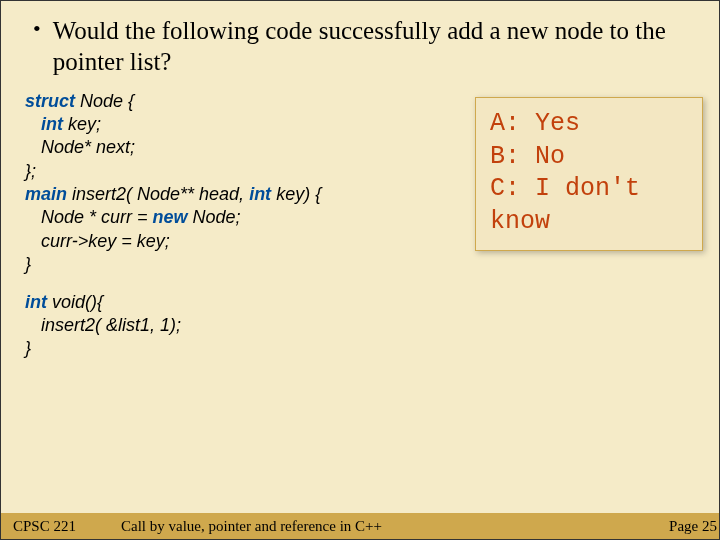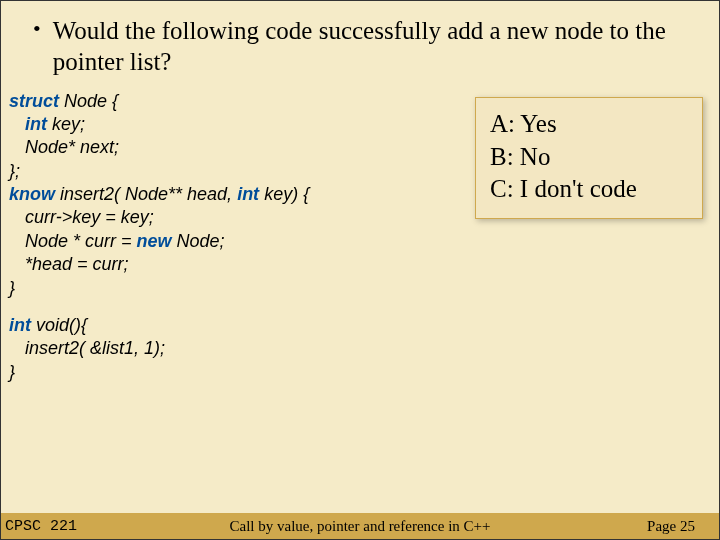"struct Node {" .code-block { margin: 4px 0 0 8px -> 4px 0 0 24px }
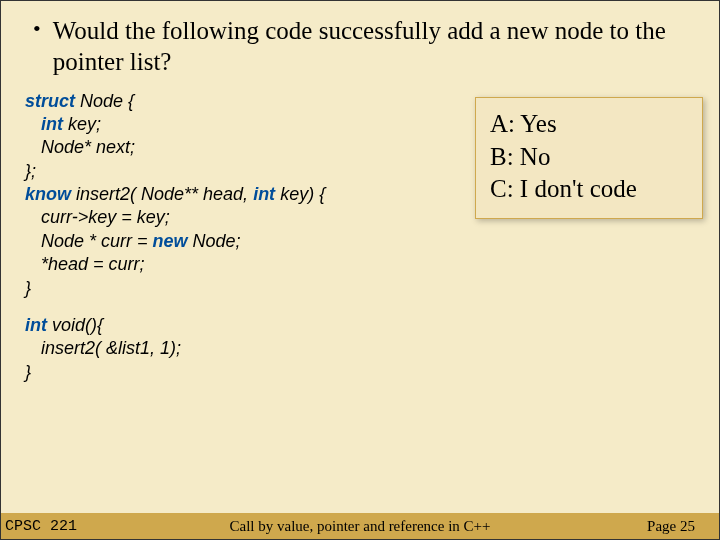"A: Yes" .answer-box { color: #000000 -> #c2410c; font-family: Liberation Serif, serif -> Liberation Mono, monospace }
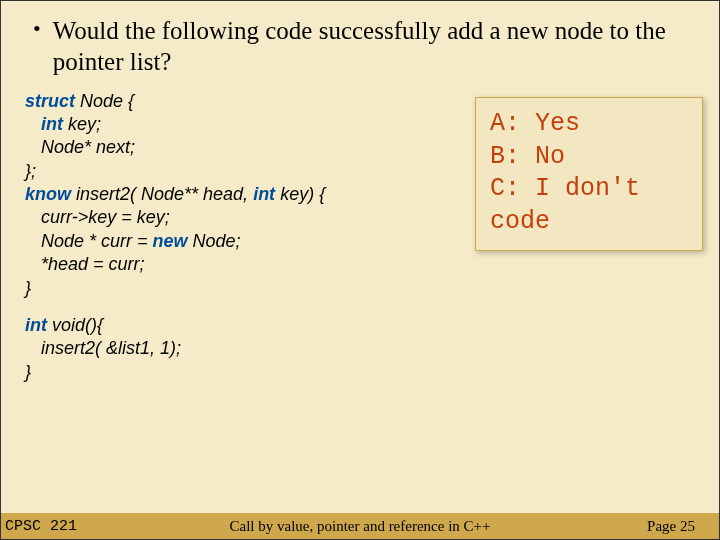"know" span.kw { text: know -> main }
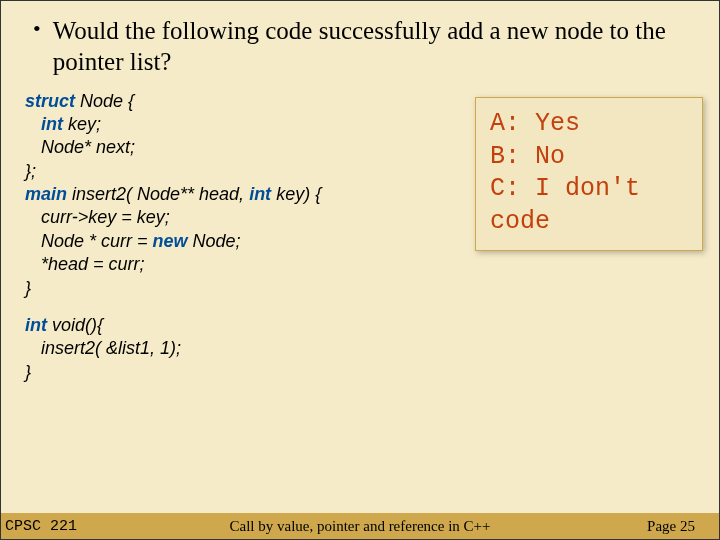"C: I don't code" div { text: code -> know }
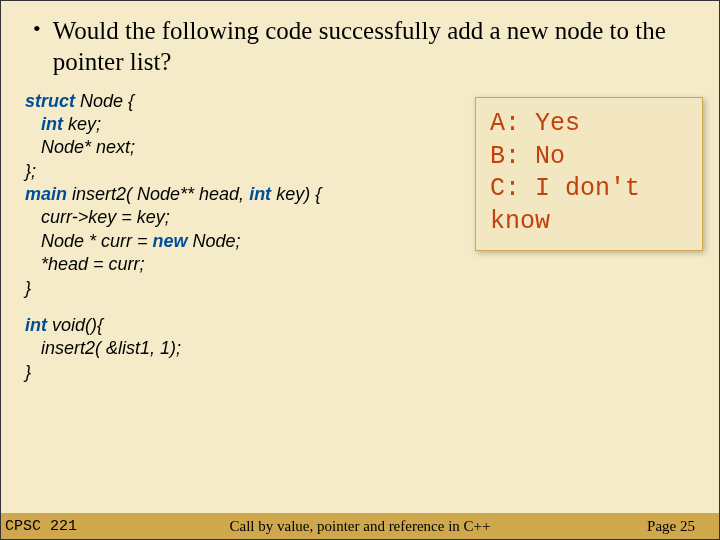"curr->key = key;" div.indent { order: before "Node * curr = new" -> after "Node * curr = new" }
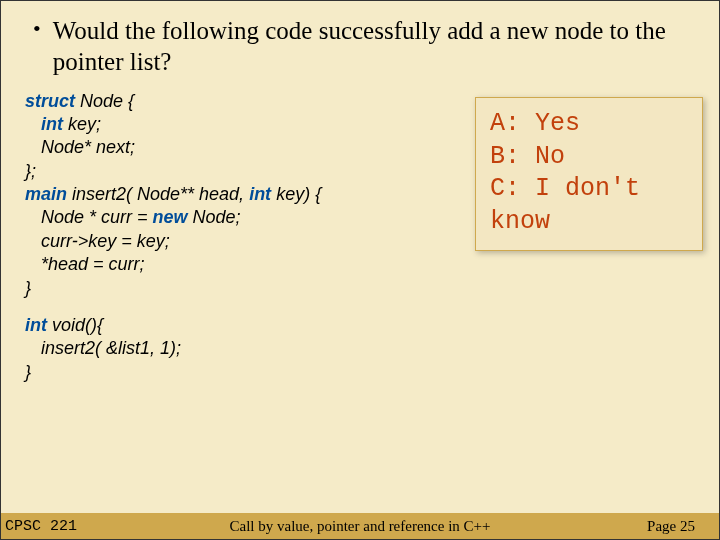"*head = curr;" div.indent { html: <div><span>*head = curr;</span></div> -> none }
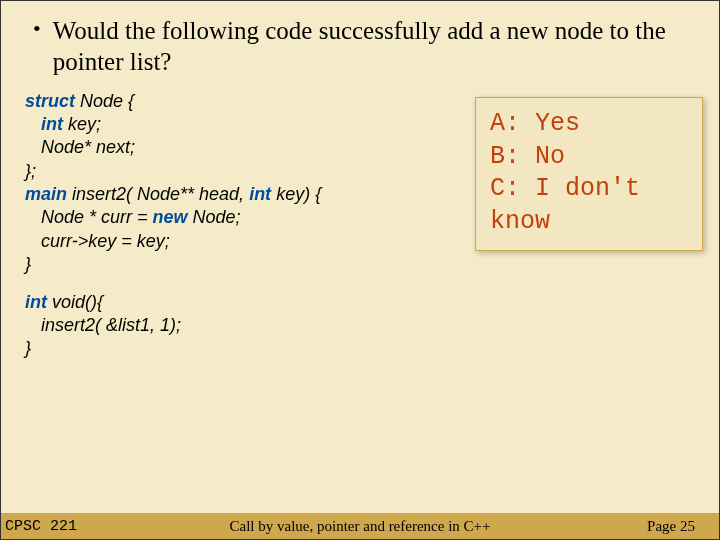"CPSC 221" .footer-left { font-family: Liberation Mono, monospace -> none; padding-left: 4px -> 12px }
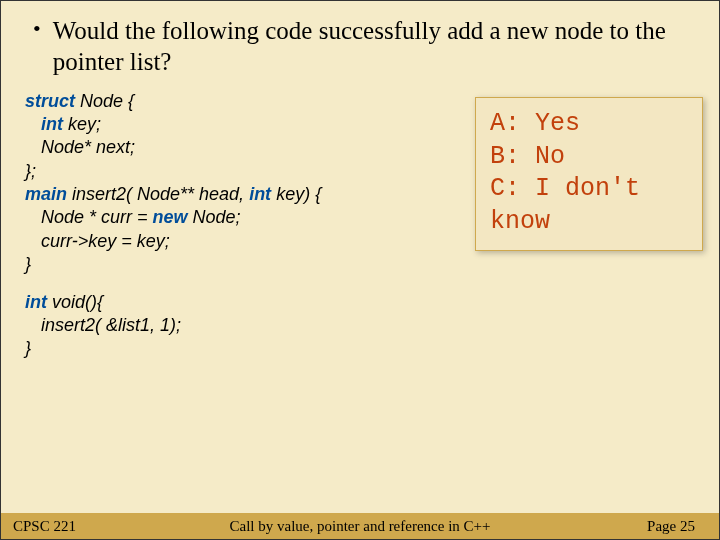"Call by value, pointer and" .footer-center { text-align: center -> left }
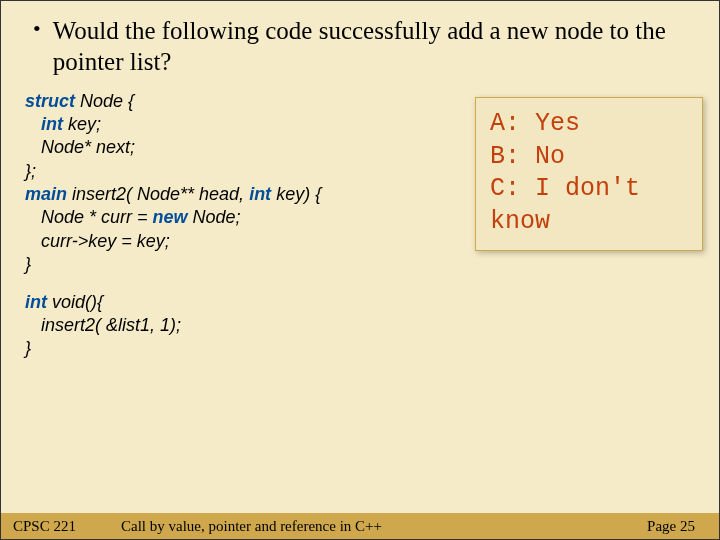"Page 25" .footer-right { padding-right: 24px -> 2px }
